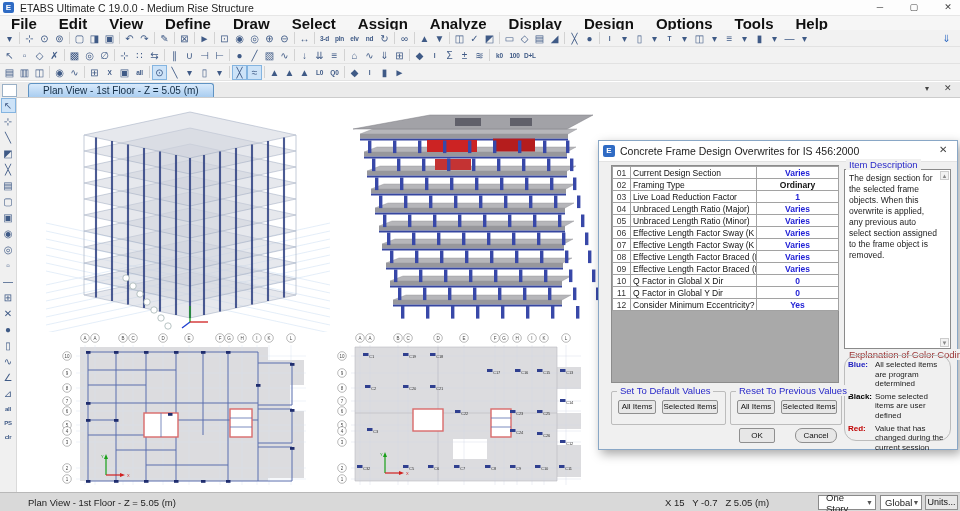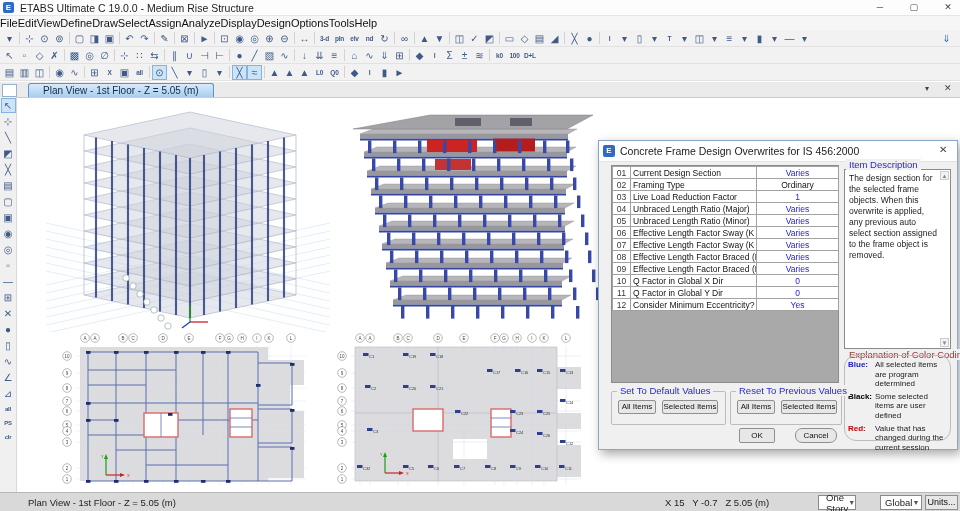"File" .menuitem { font-size: 11px -> 15px; font-weight: none -> bold; padding: 0 0 -> 0 11px }
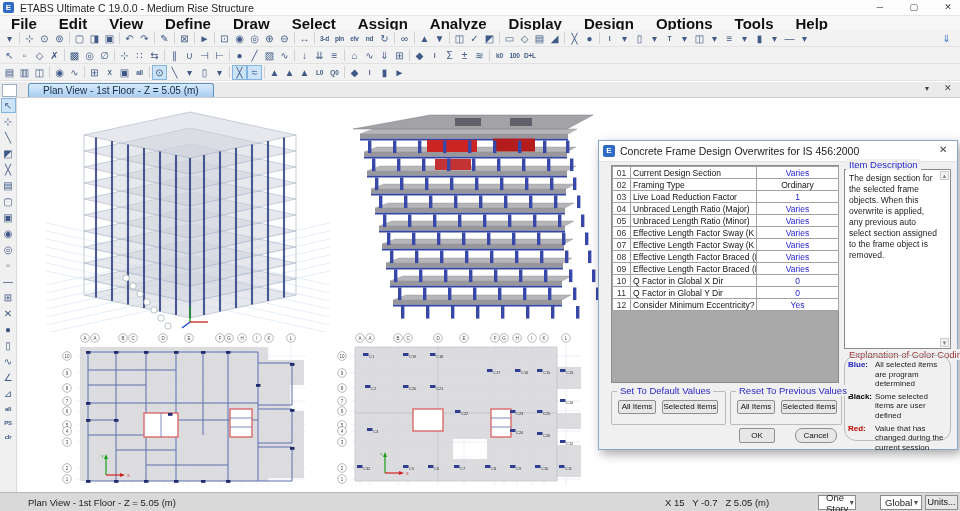"Varies" #ovtable td.val { font-weight: none -> bold }
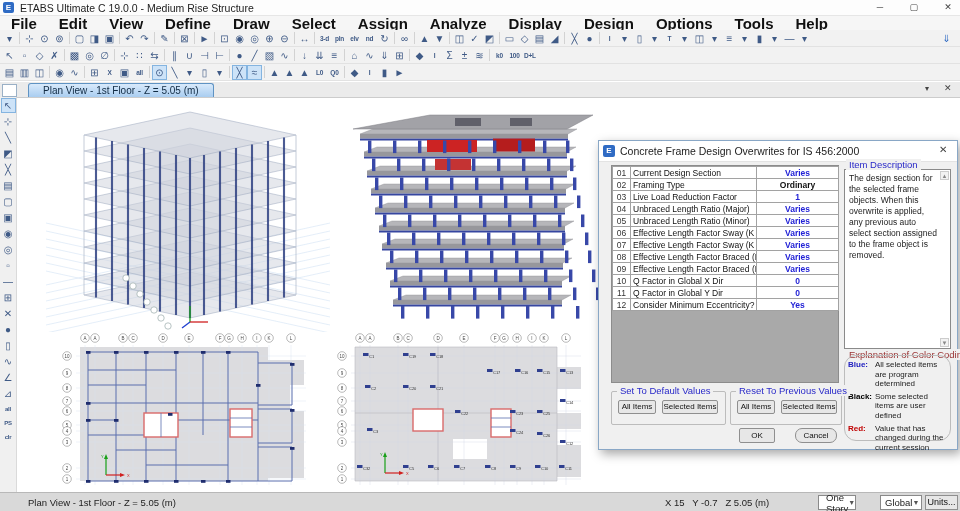"One Story" div.abs { width: 38px -> 58px }
